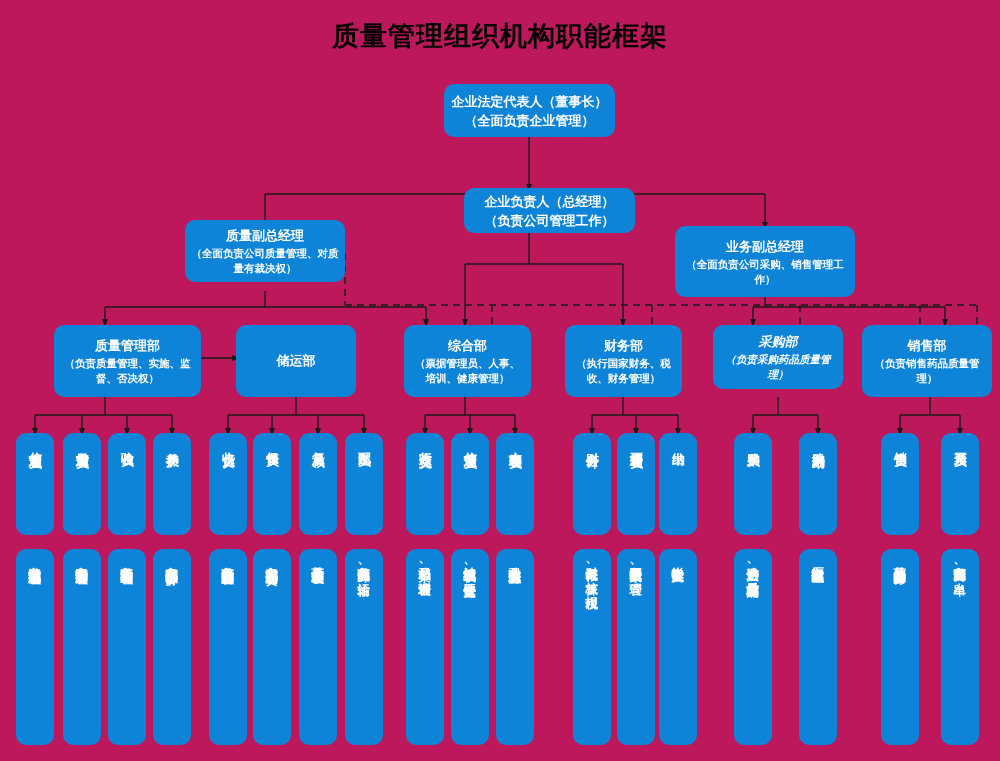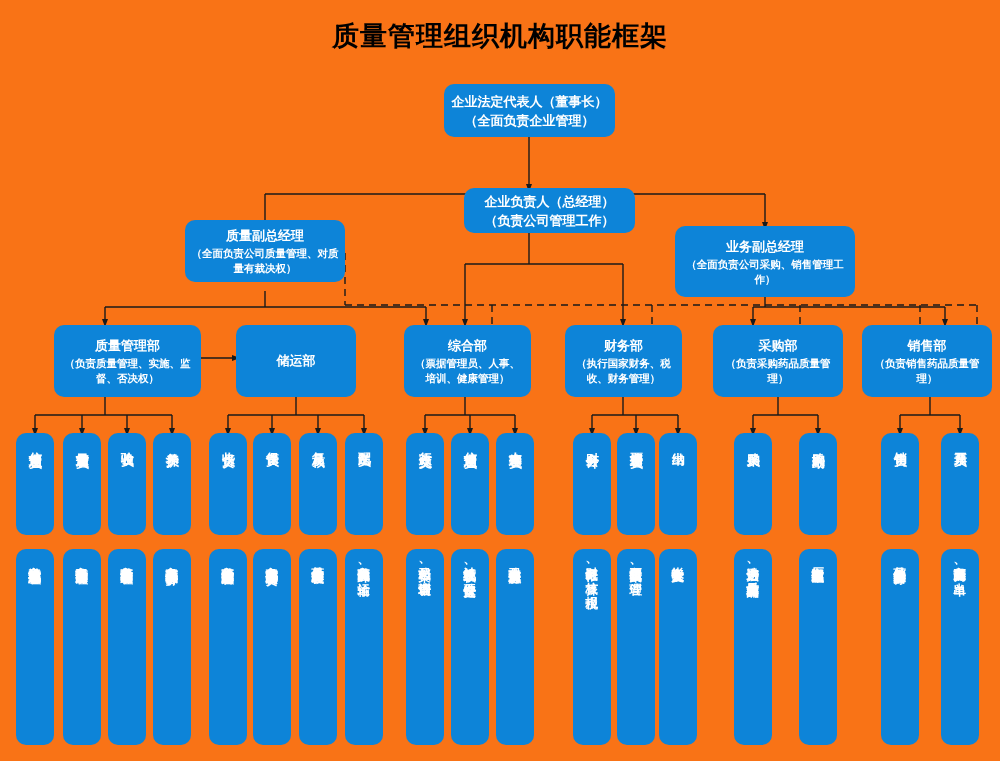"质量管理组织机构职能框架" #canvas { background: #f97316 -> #be185d }
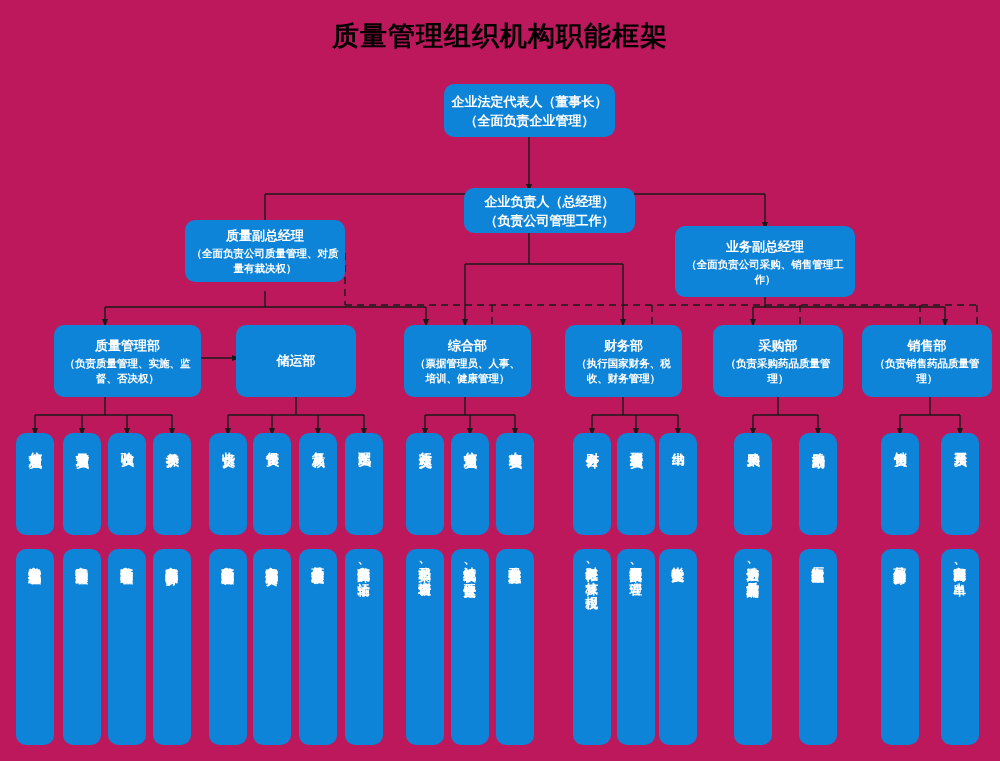"采购部" div.box { font-style: none -> italic; height: 72px -> 64px }
